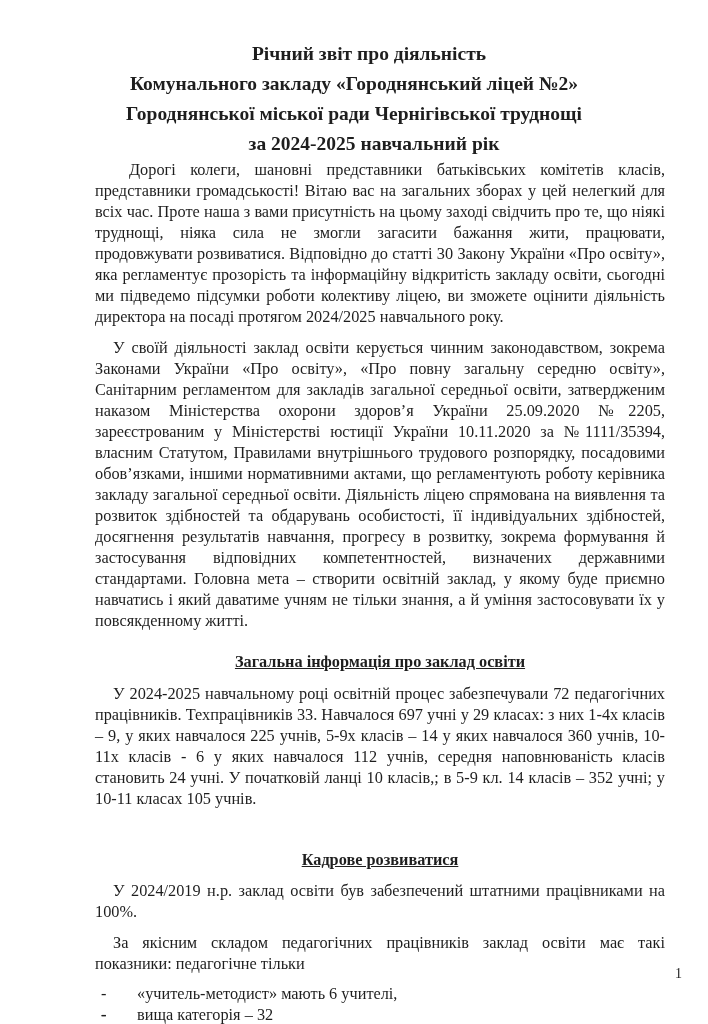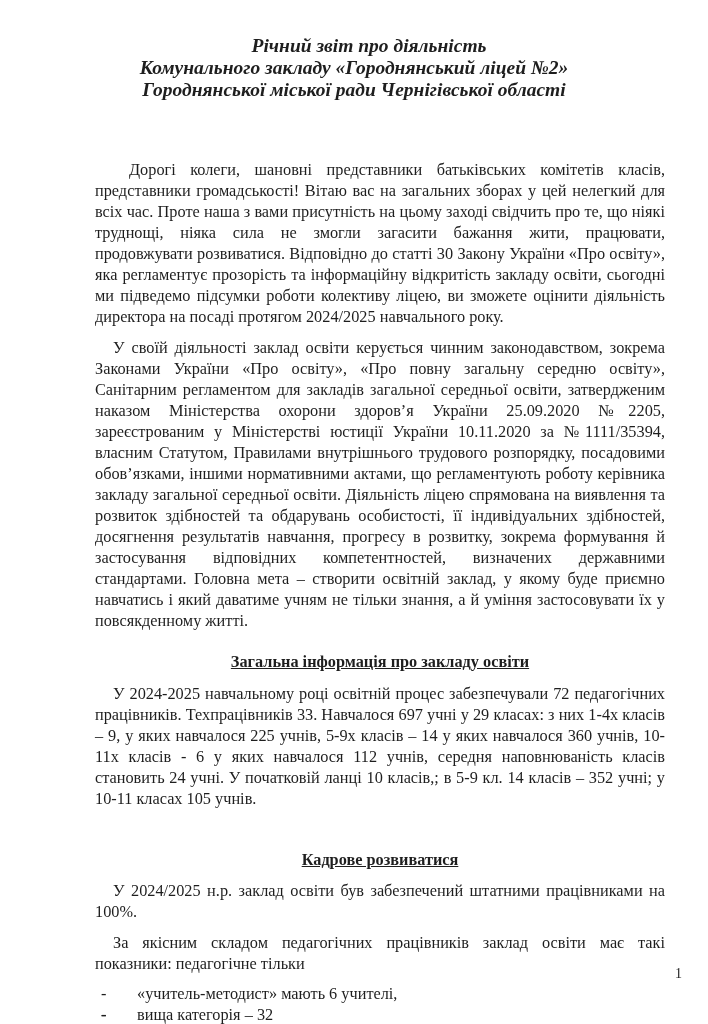"Річний звіт про діяльність" .title-line { font-style: italic -> none; margin: 0 -> 8px }
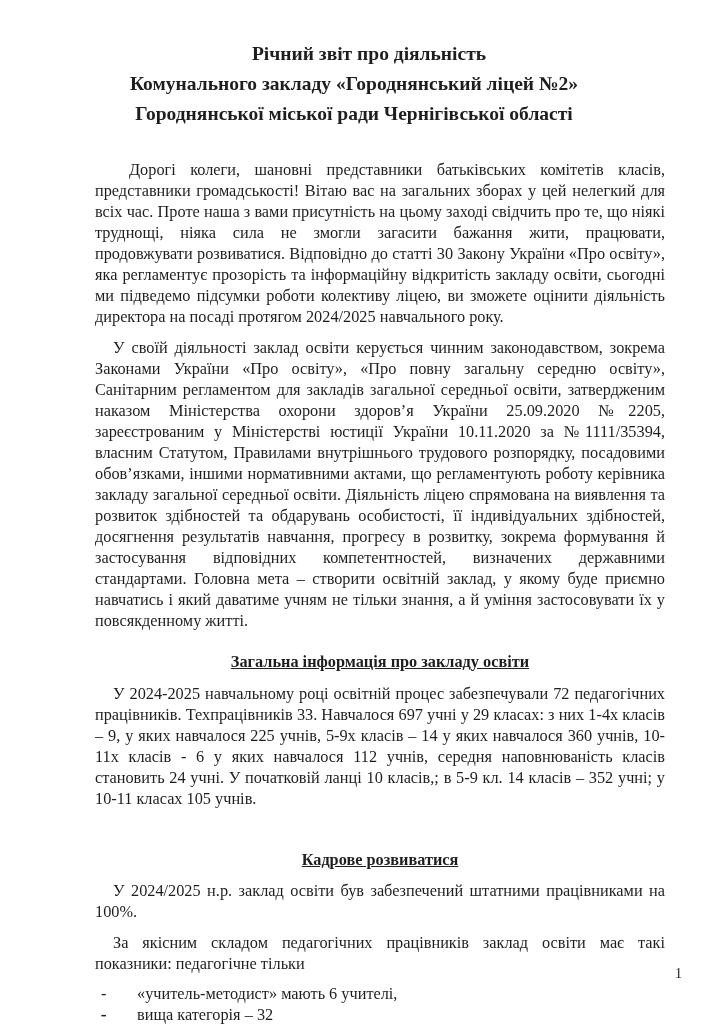"Городнянської міської ради Чернігівської" p.title-line { text: області -> труднощі }
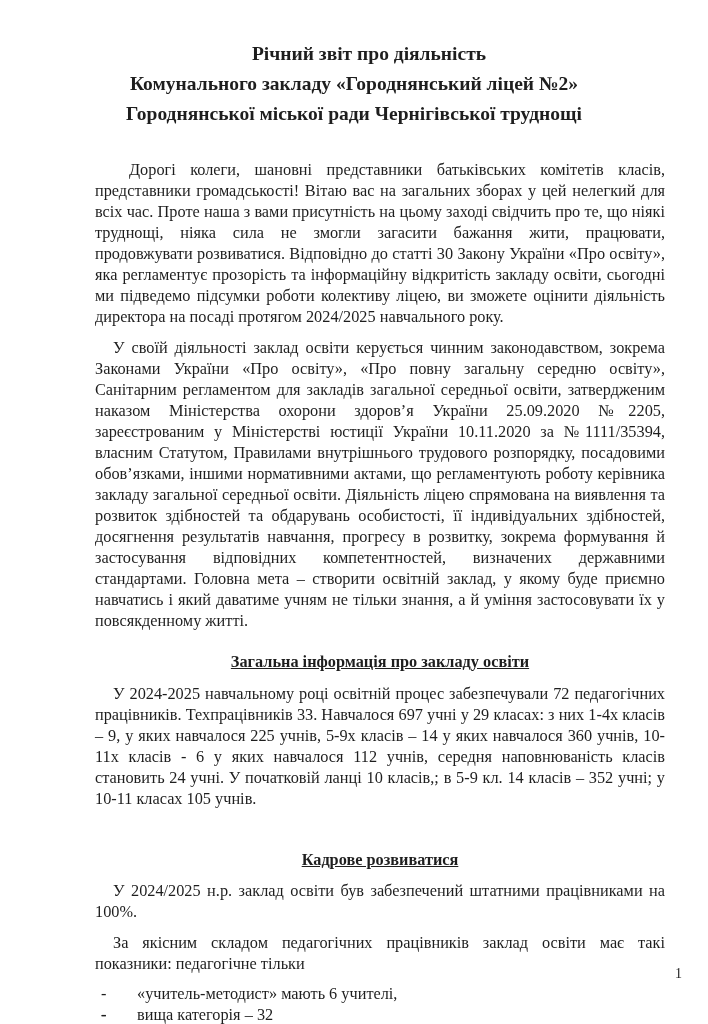"за 2024-2025 навчальний рік" p.title-line { html: none -> <p>за 2024-2025 навчальний рік</p> }
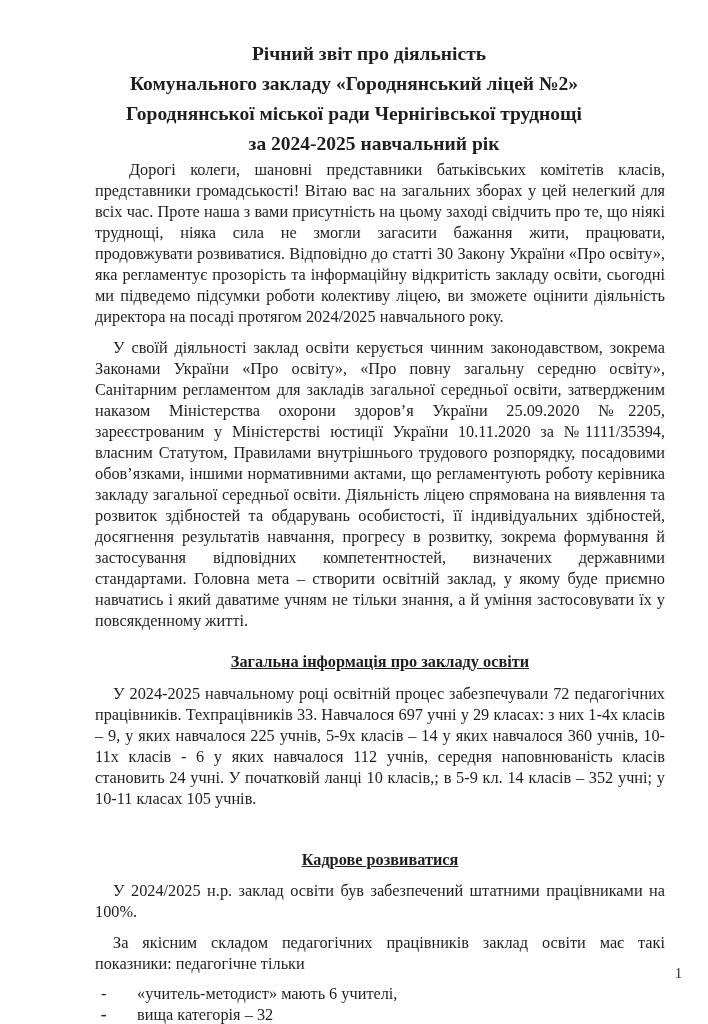"Загальна інформація про закладу освіти" h2.section-heading { text: закладу -> заклад }
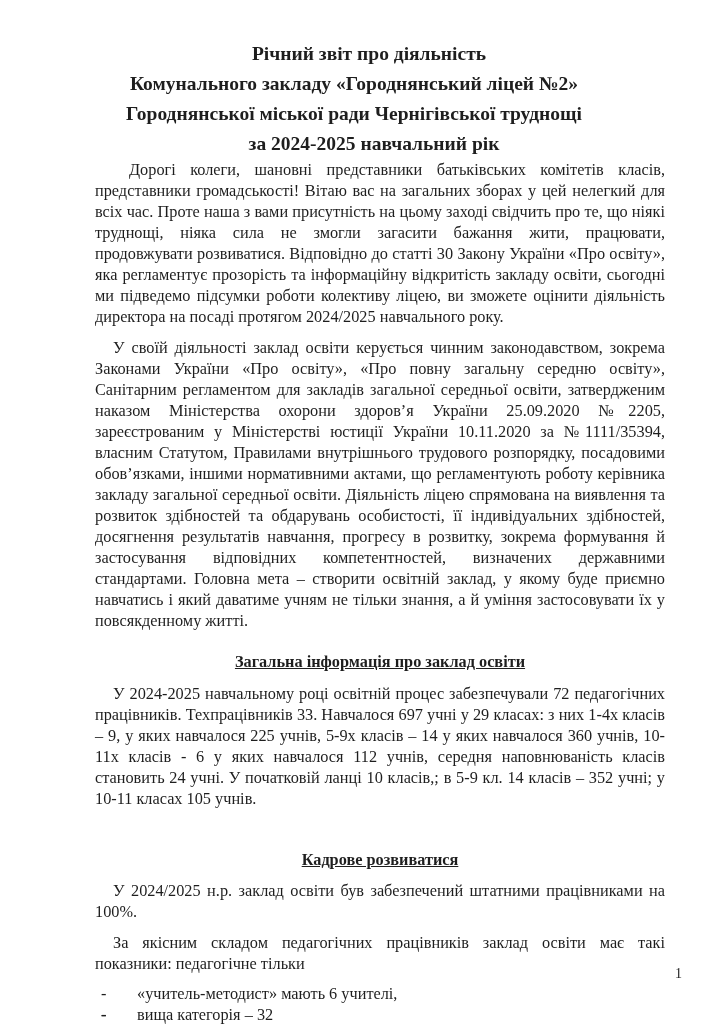"У 2024/2025 н.р. заклад освіти" p.para { text: 2024/2025 -> 2024/2019 }
